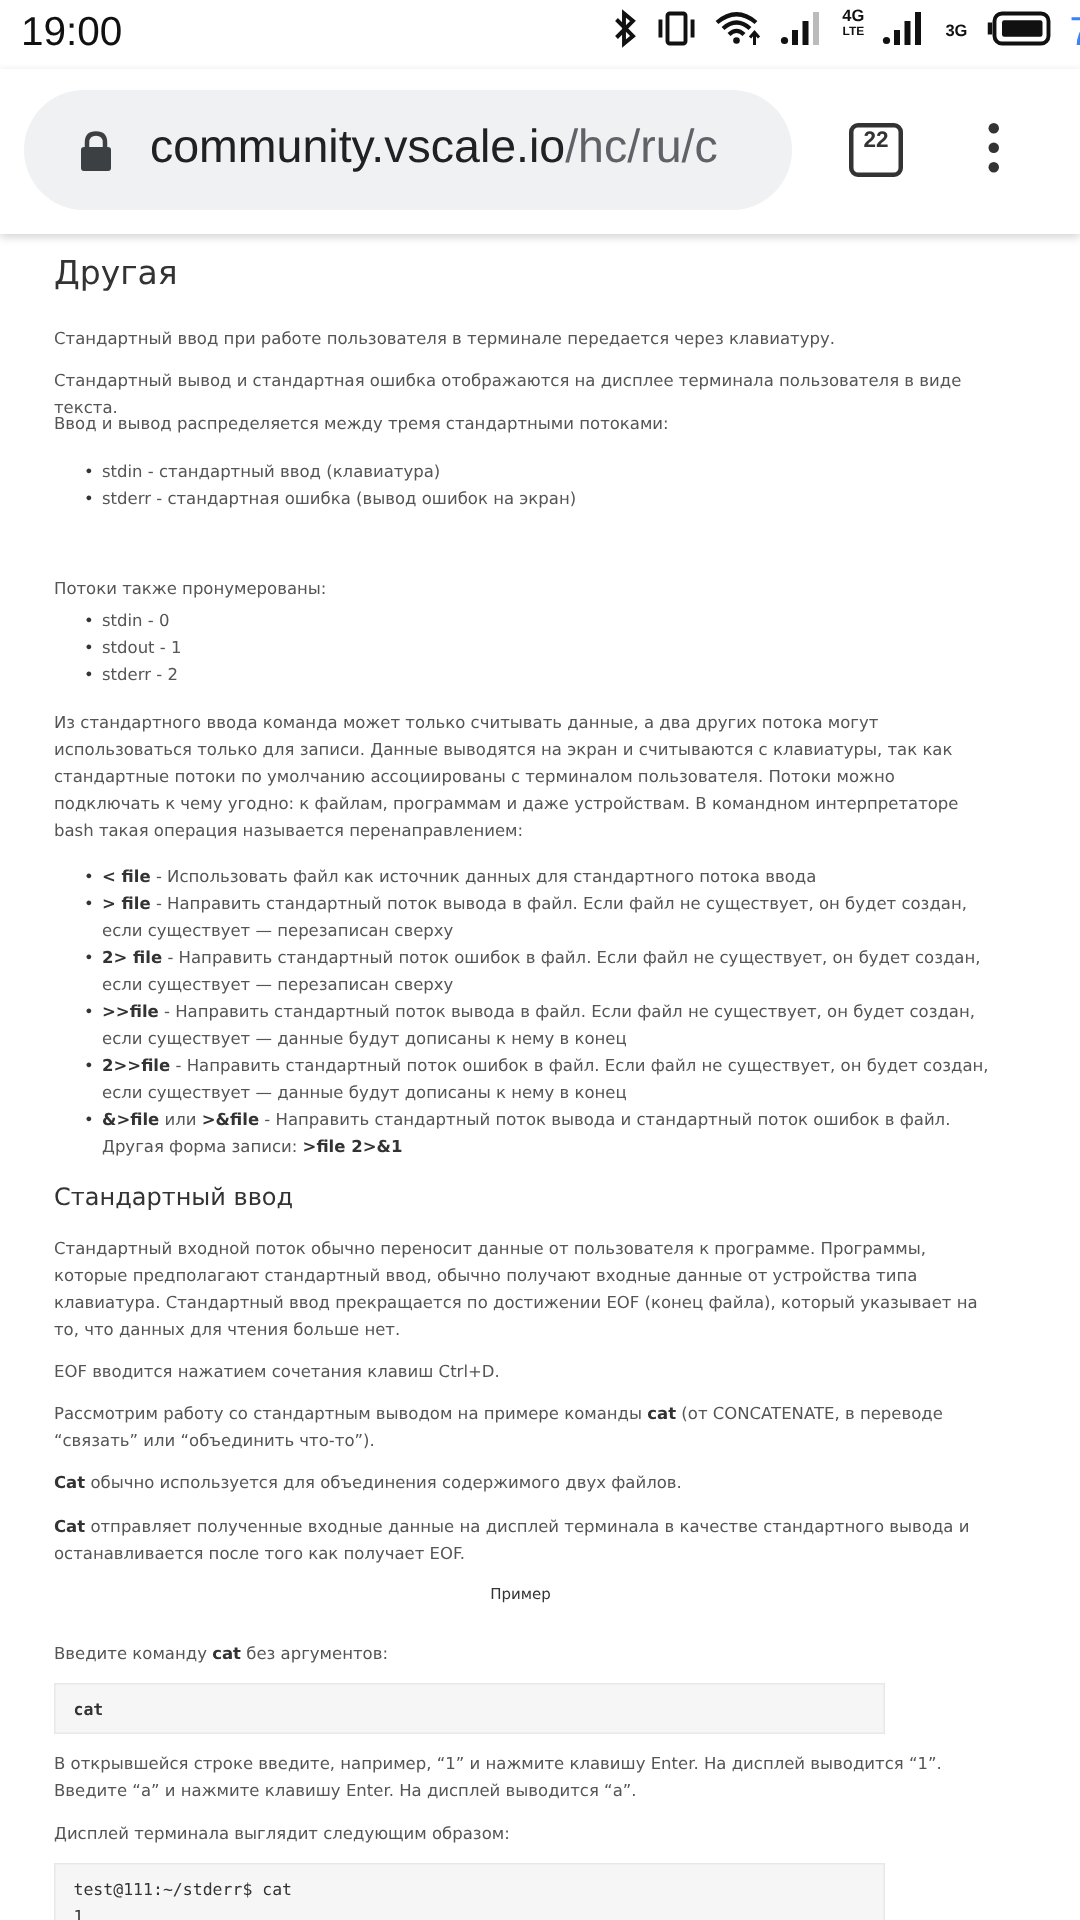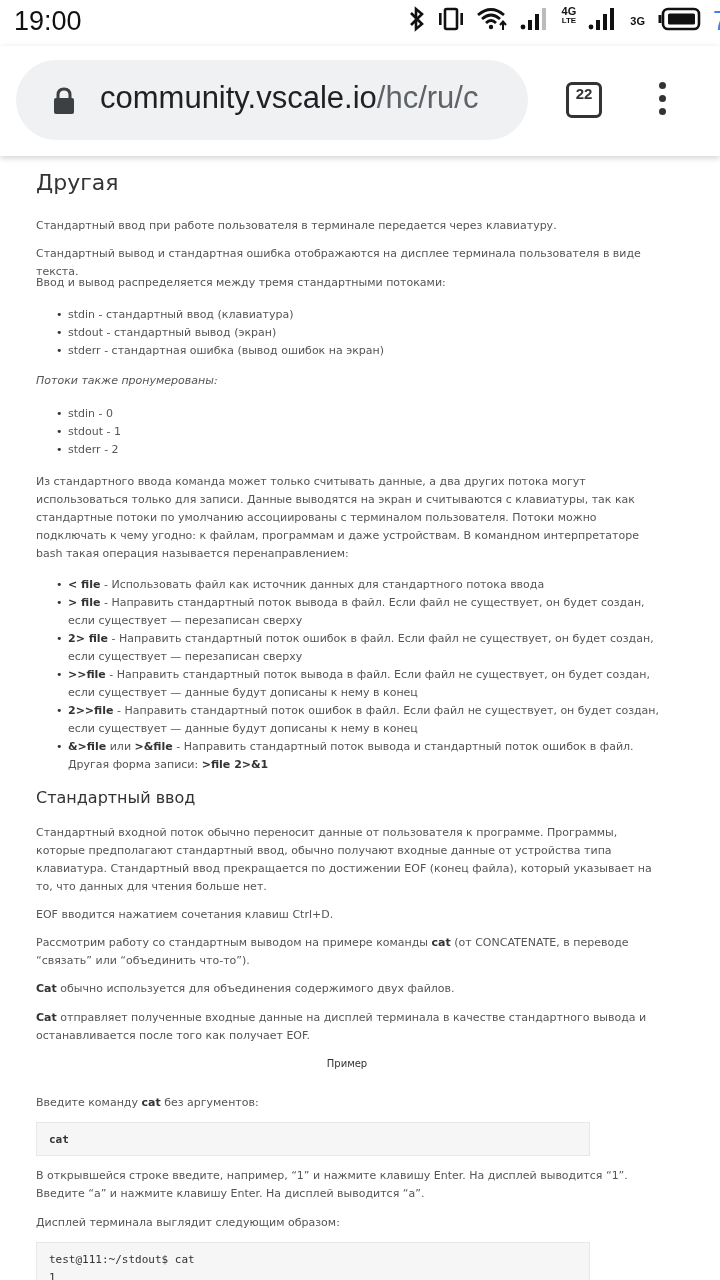"stdout - стандартный вывод (экран)" li { html: <li>stdout - стандартный вывод (экран)</li> -> none }
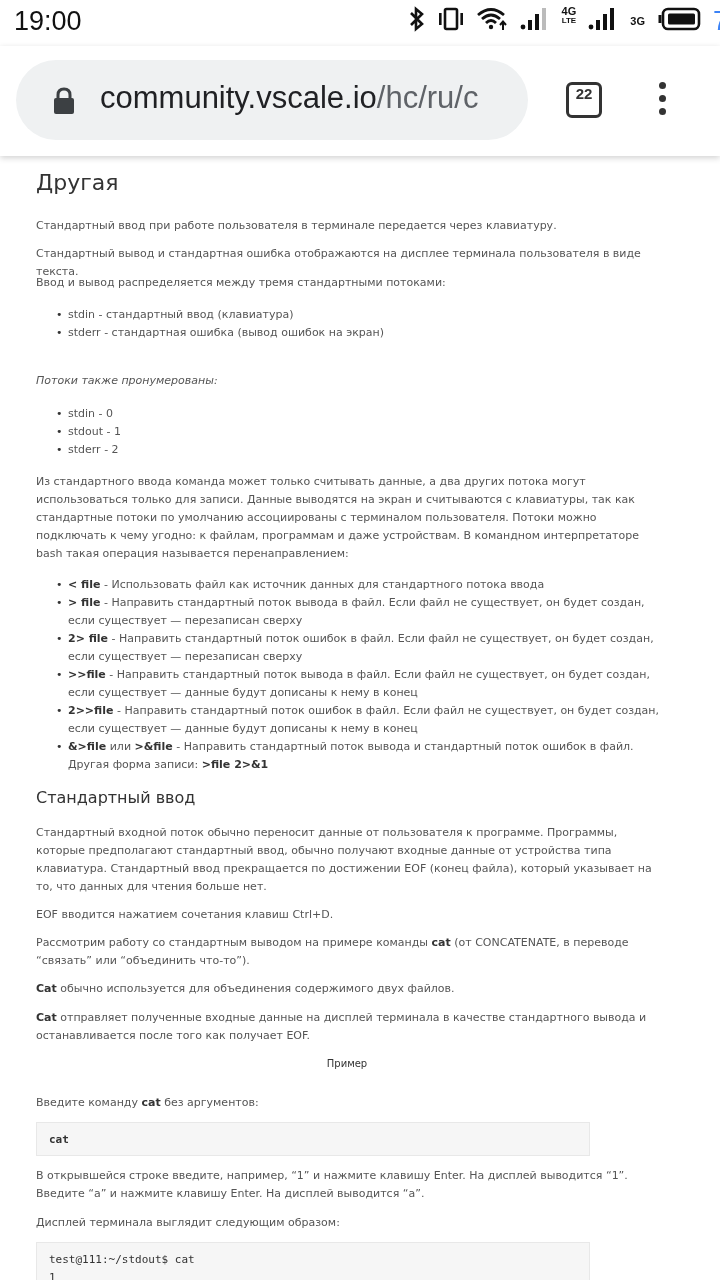"Потоки также пронумерованы:" div.p { font-style: italic -> none; top: 212px -> 224px }
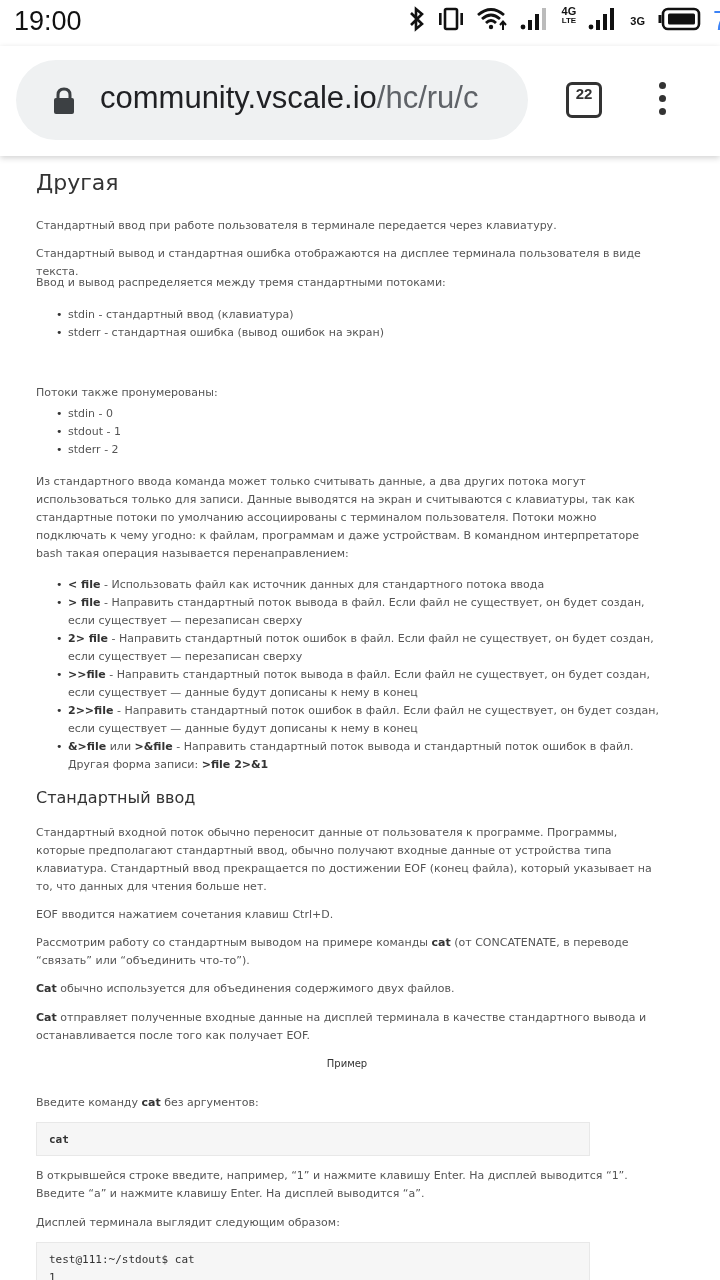"test@111:~/stdout$ cat" div { text: /stdout$ -> /stderr$ }
